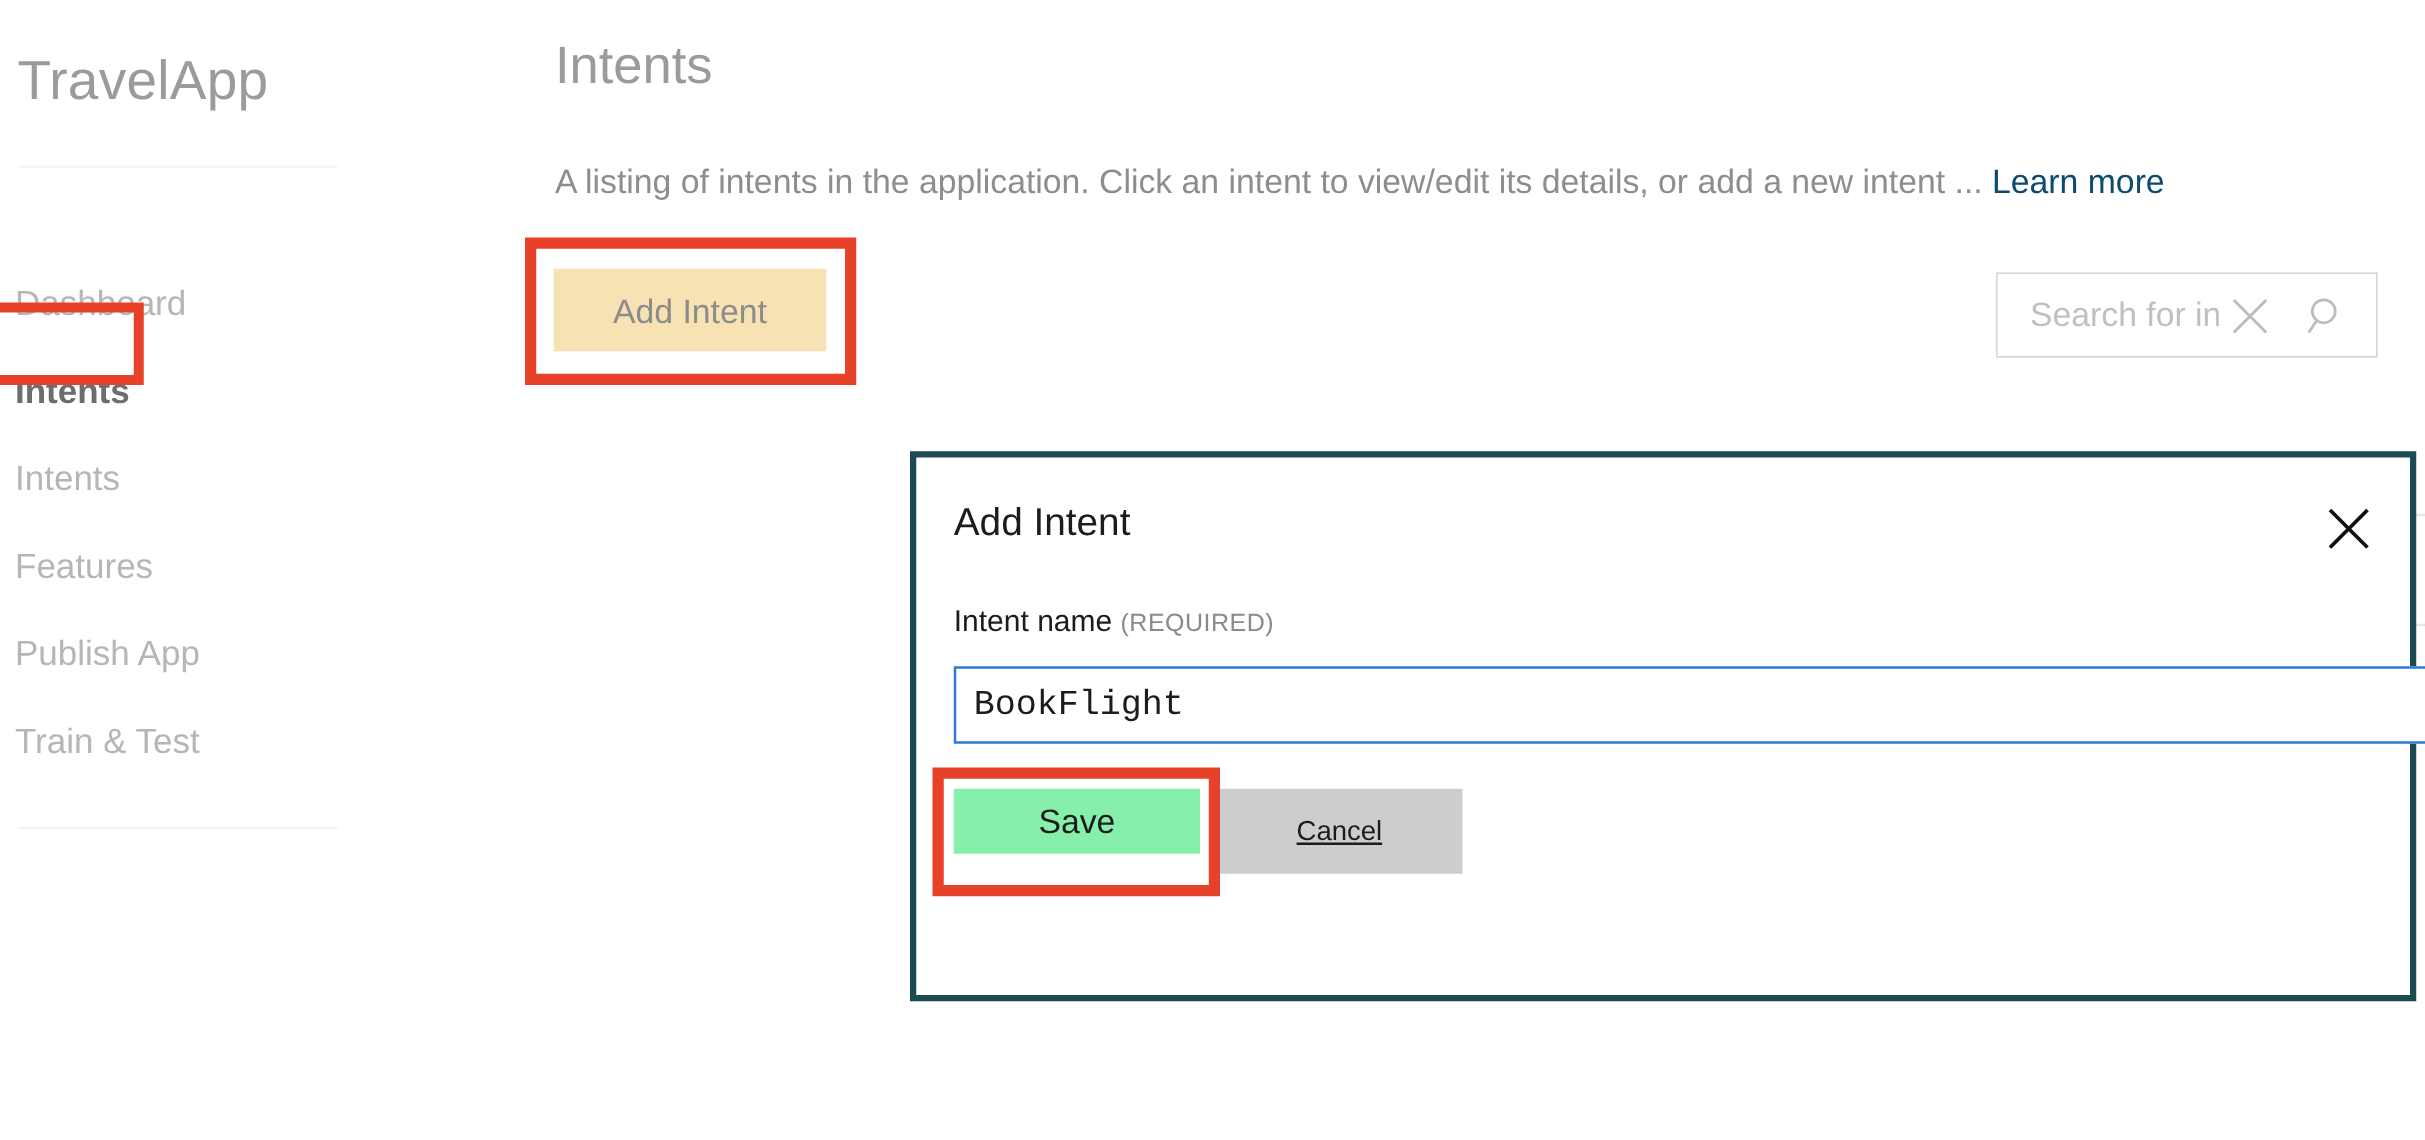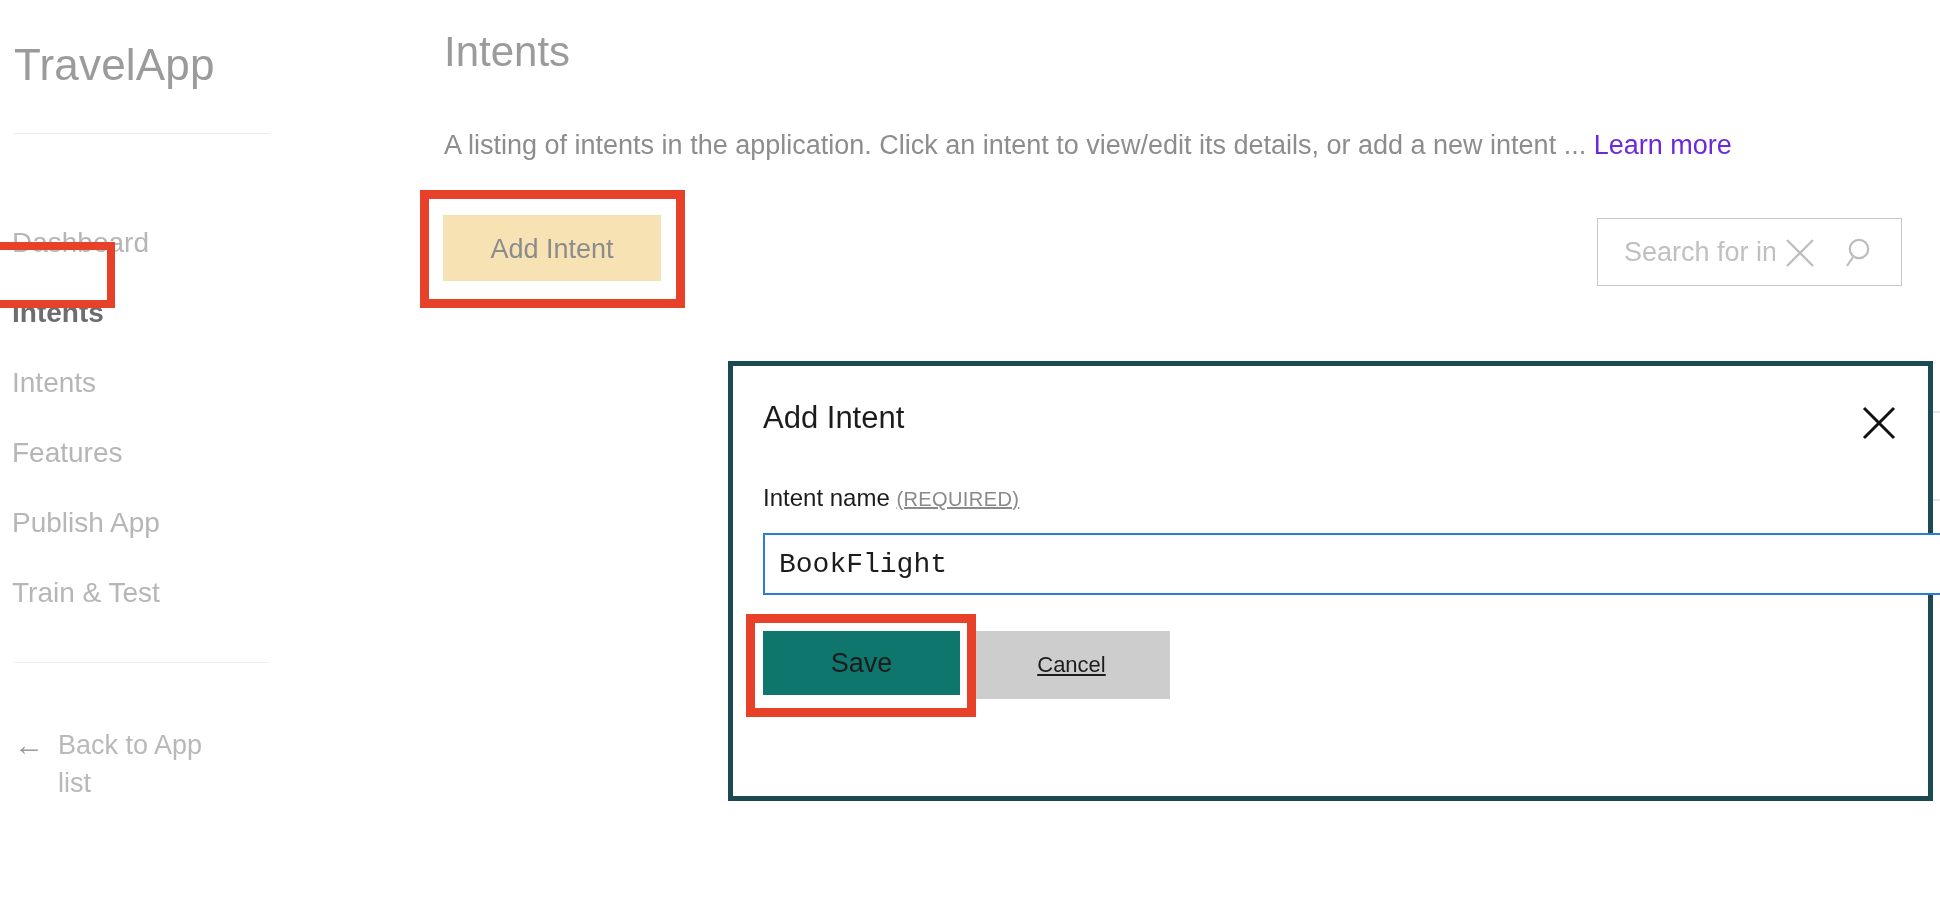"Learn more" #learn-more { color: #6d28d9 -> #0c4a6e }
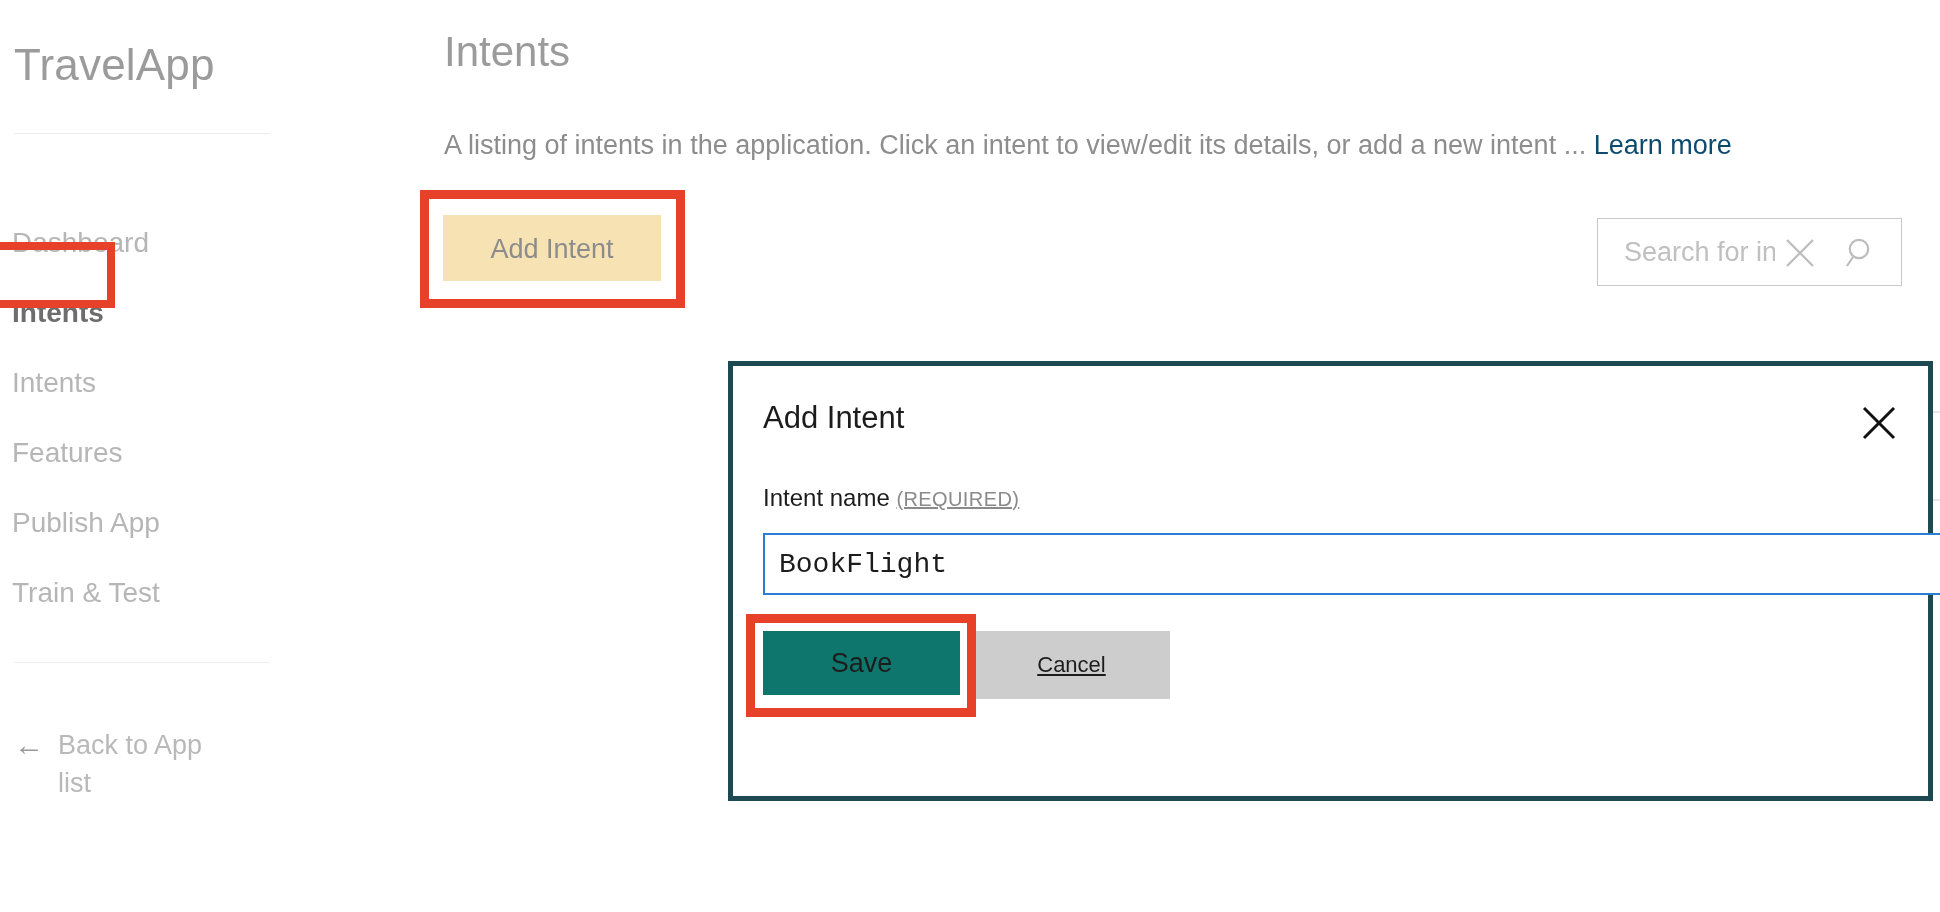"(REQUIRED)" #field-required { text-decoration: underline -> none }
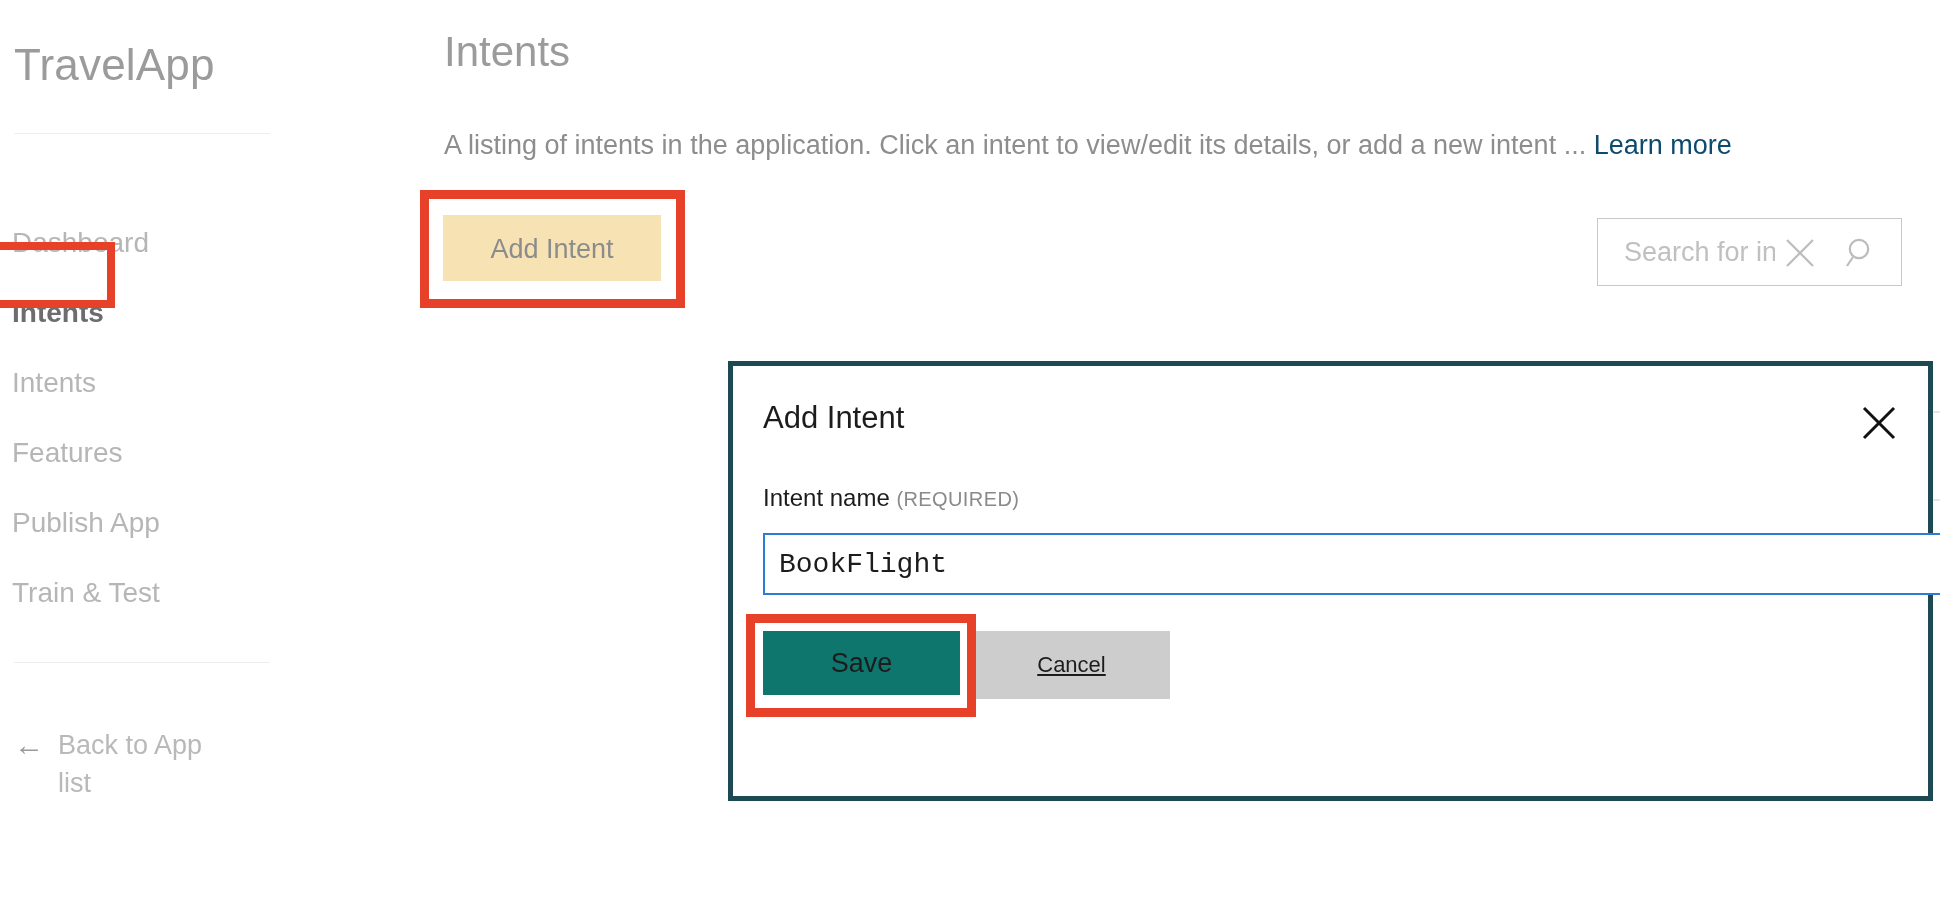"Save" #save-button { background: #0f766e -> #86efac; height: 64px -> 52px }
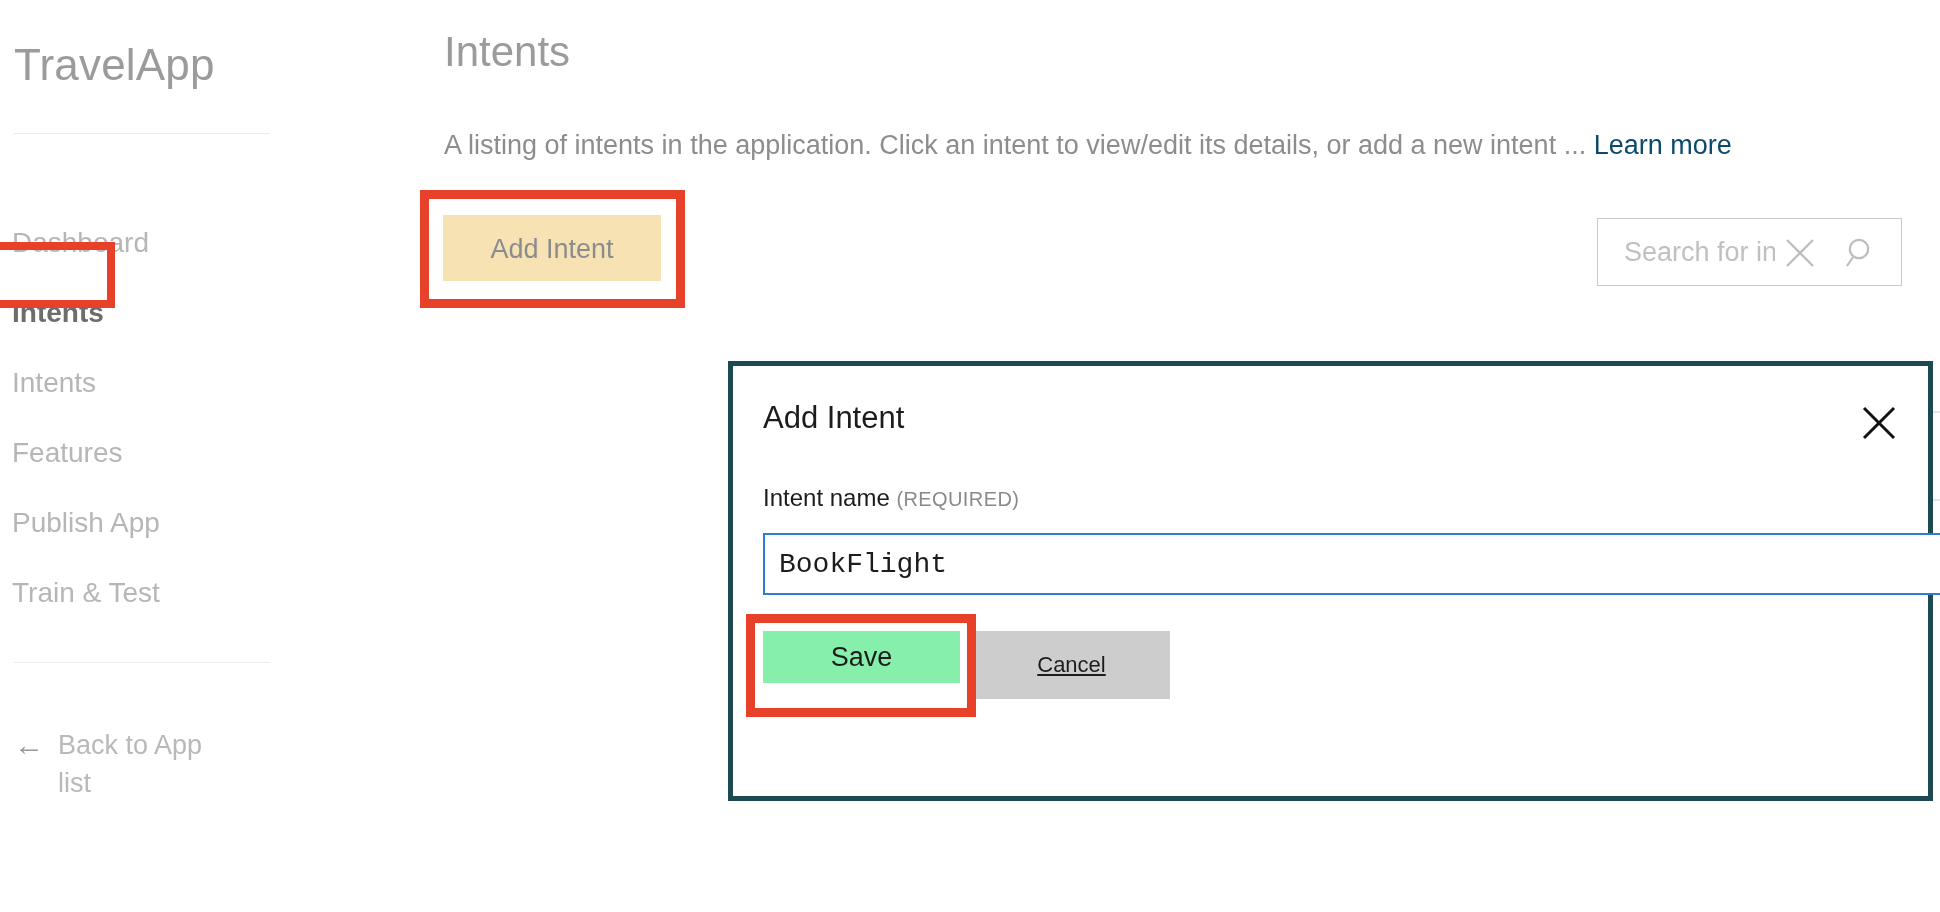"← Back to App list" div { html: <div> <span>←</span><span>Back to App list</span> </div> -> none }
